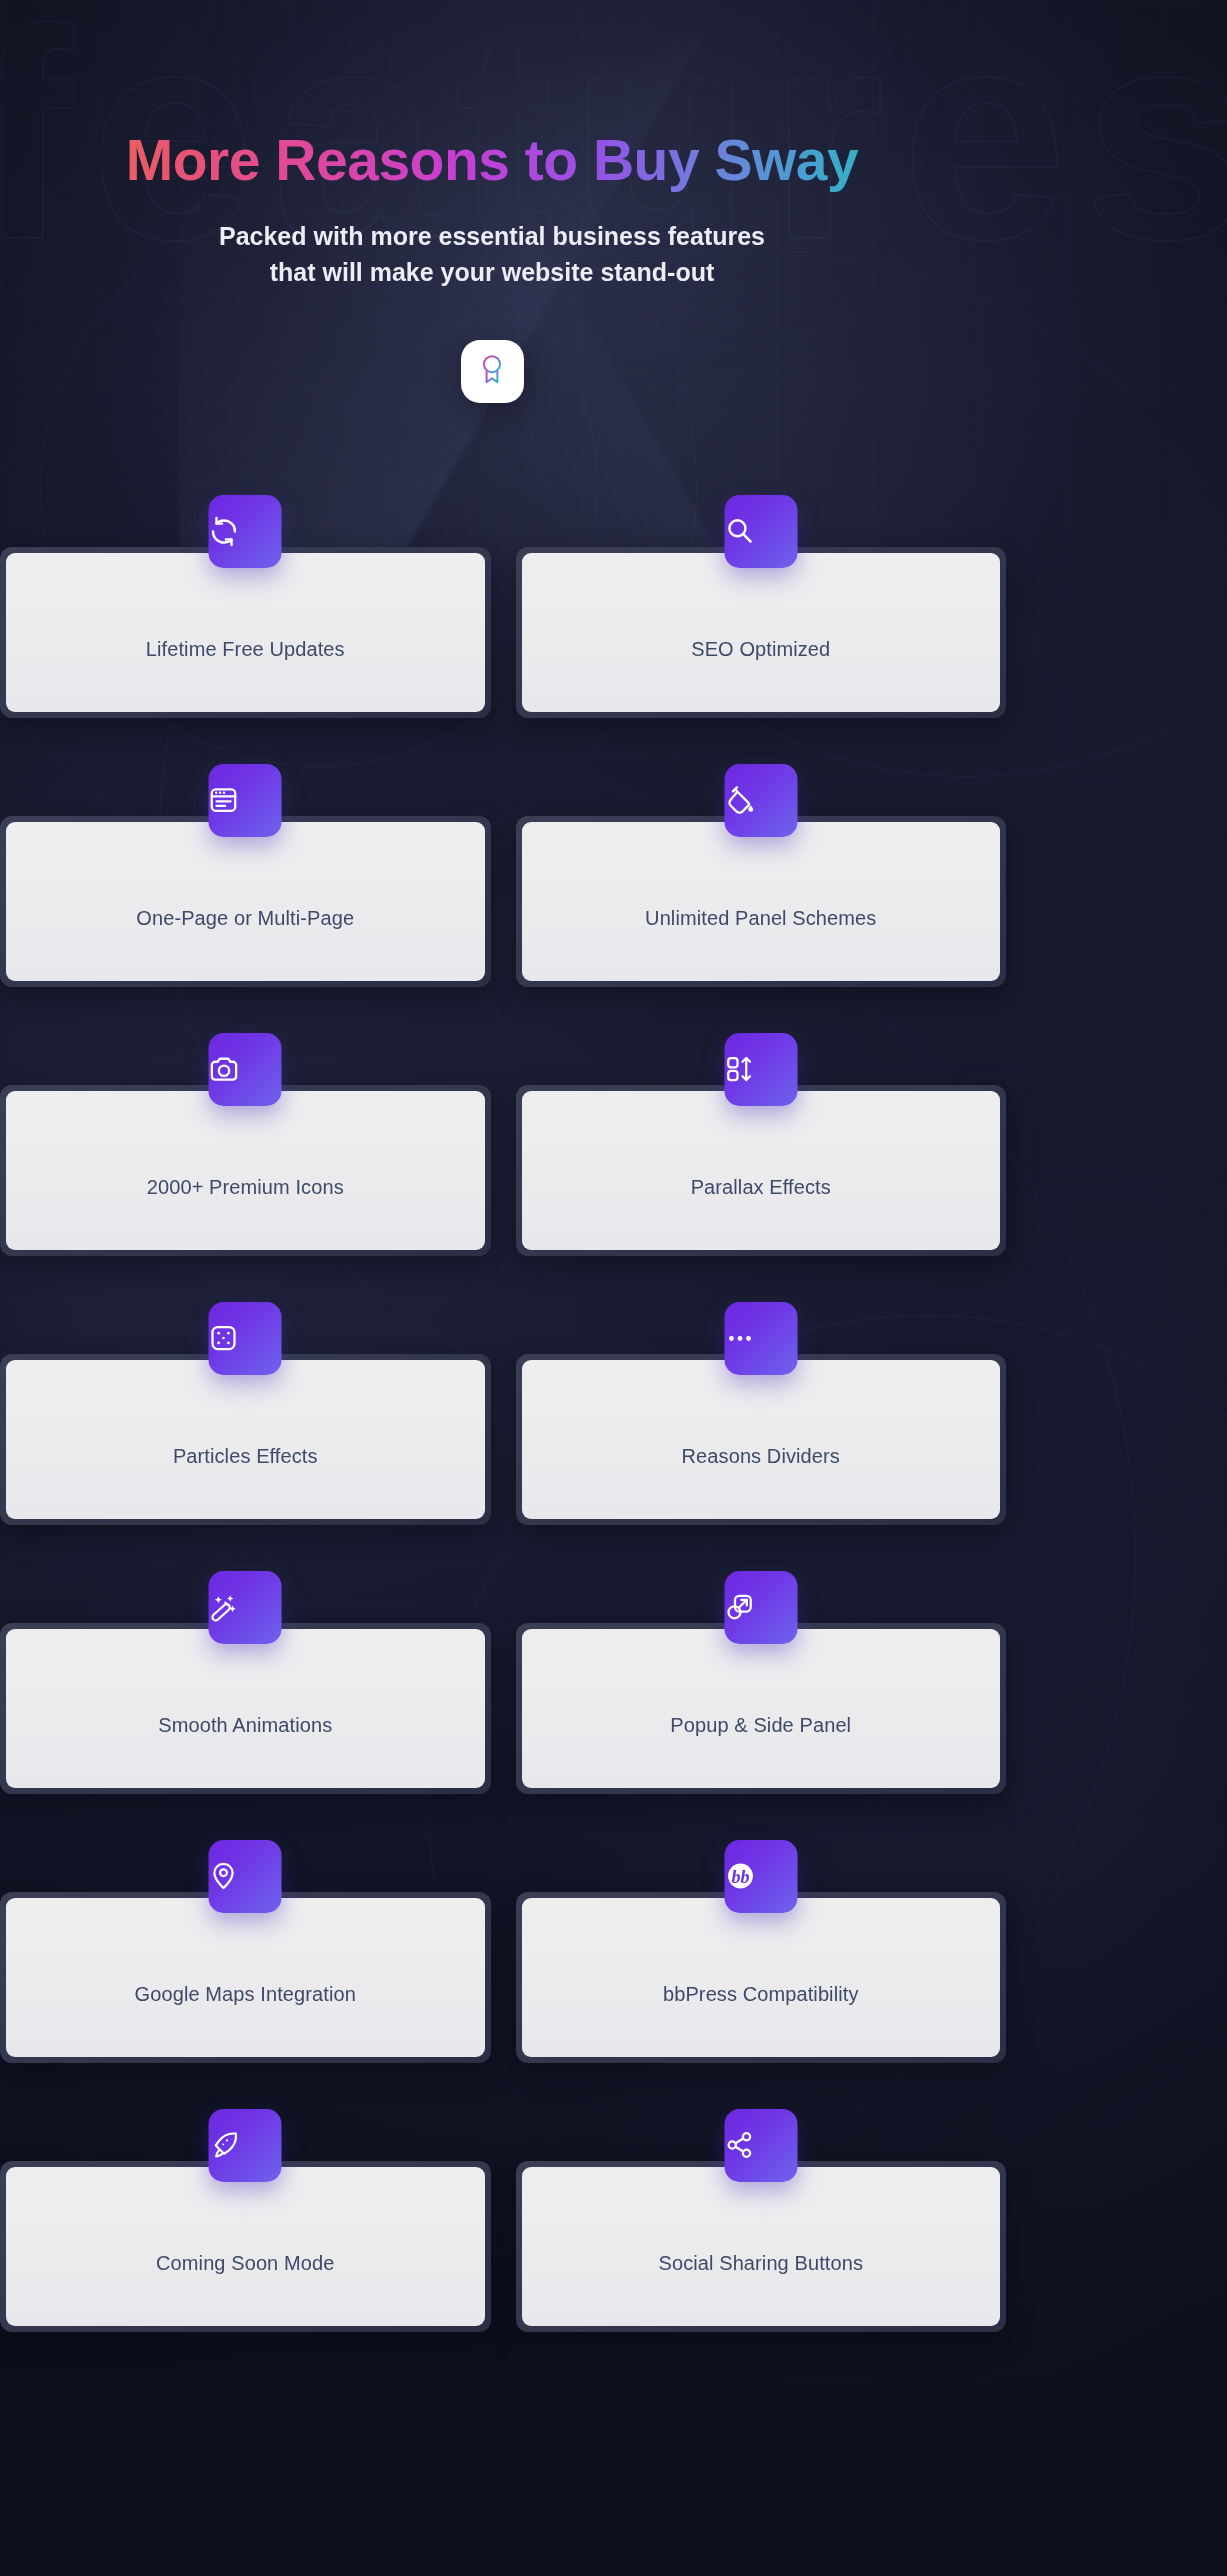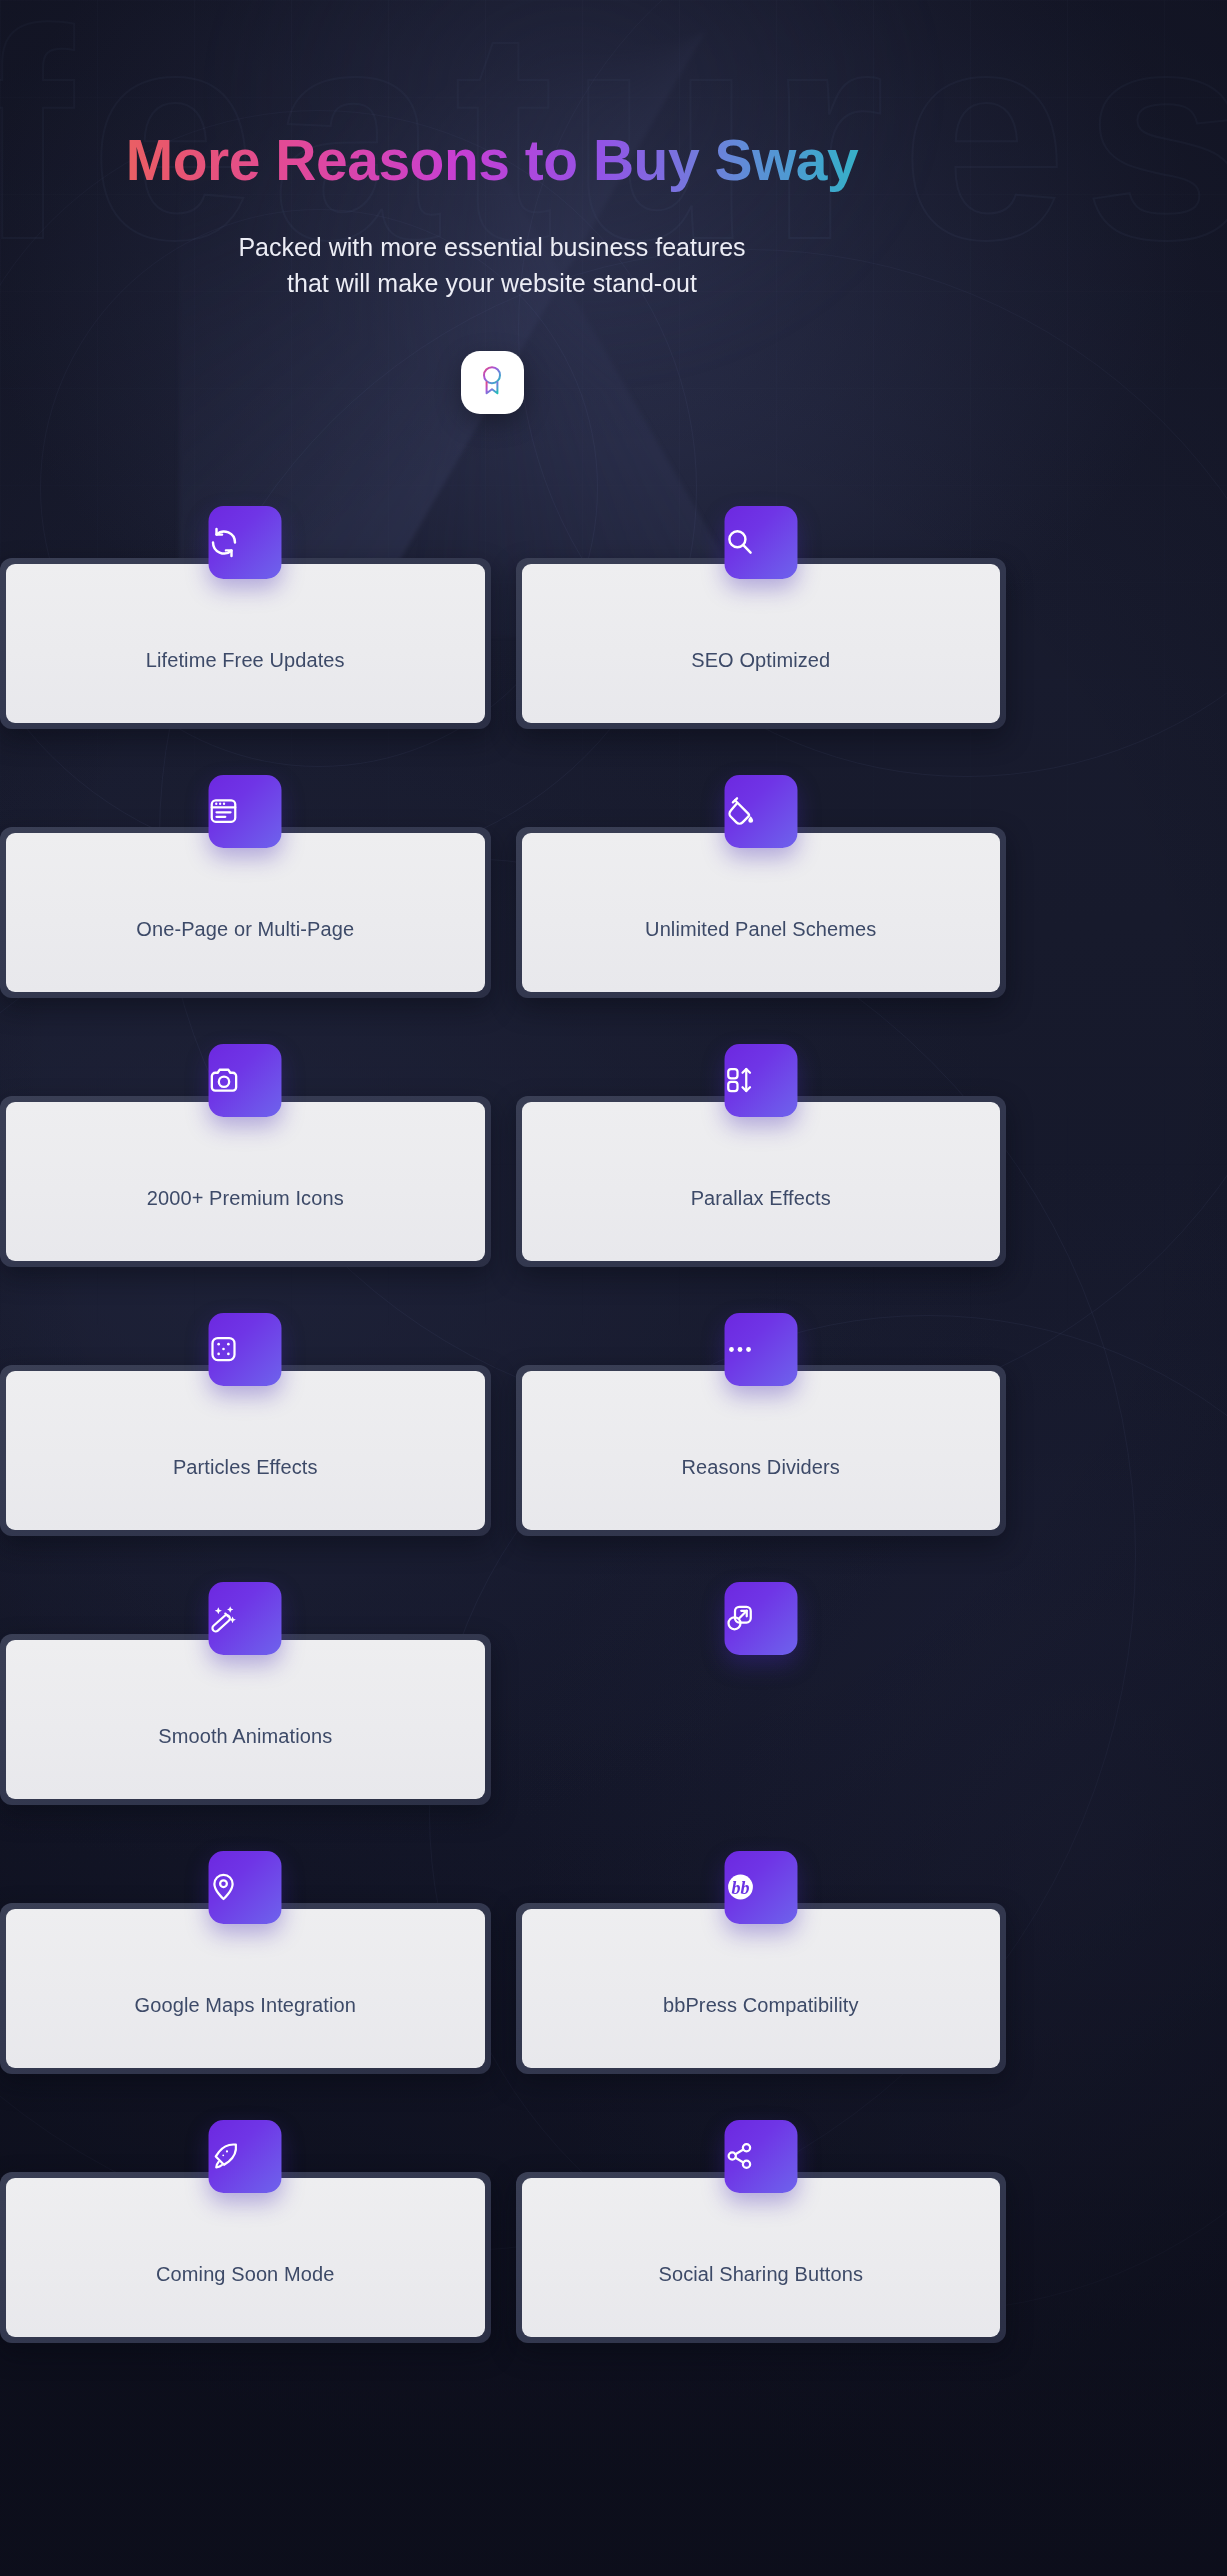"Packed with more essential business" .subtitle { font-weight: 400 -> 700; margin-top: 35px -> 24px }
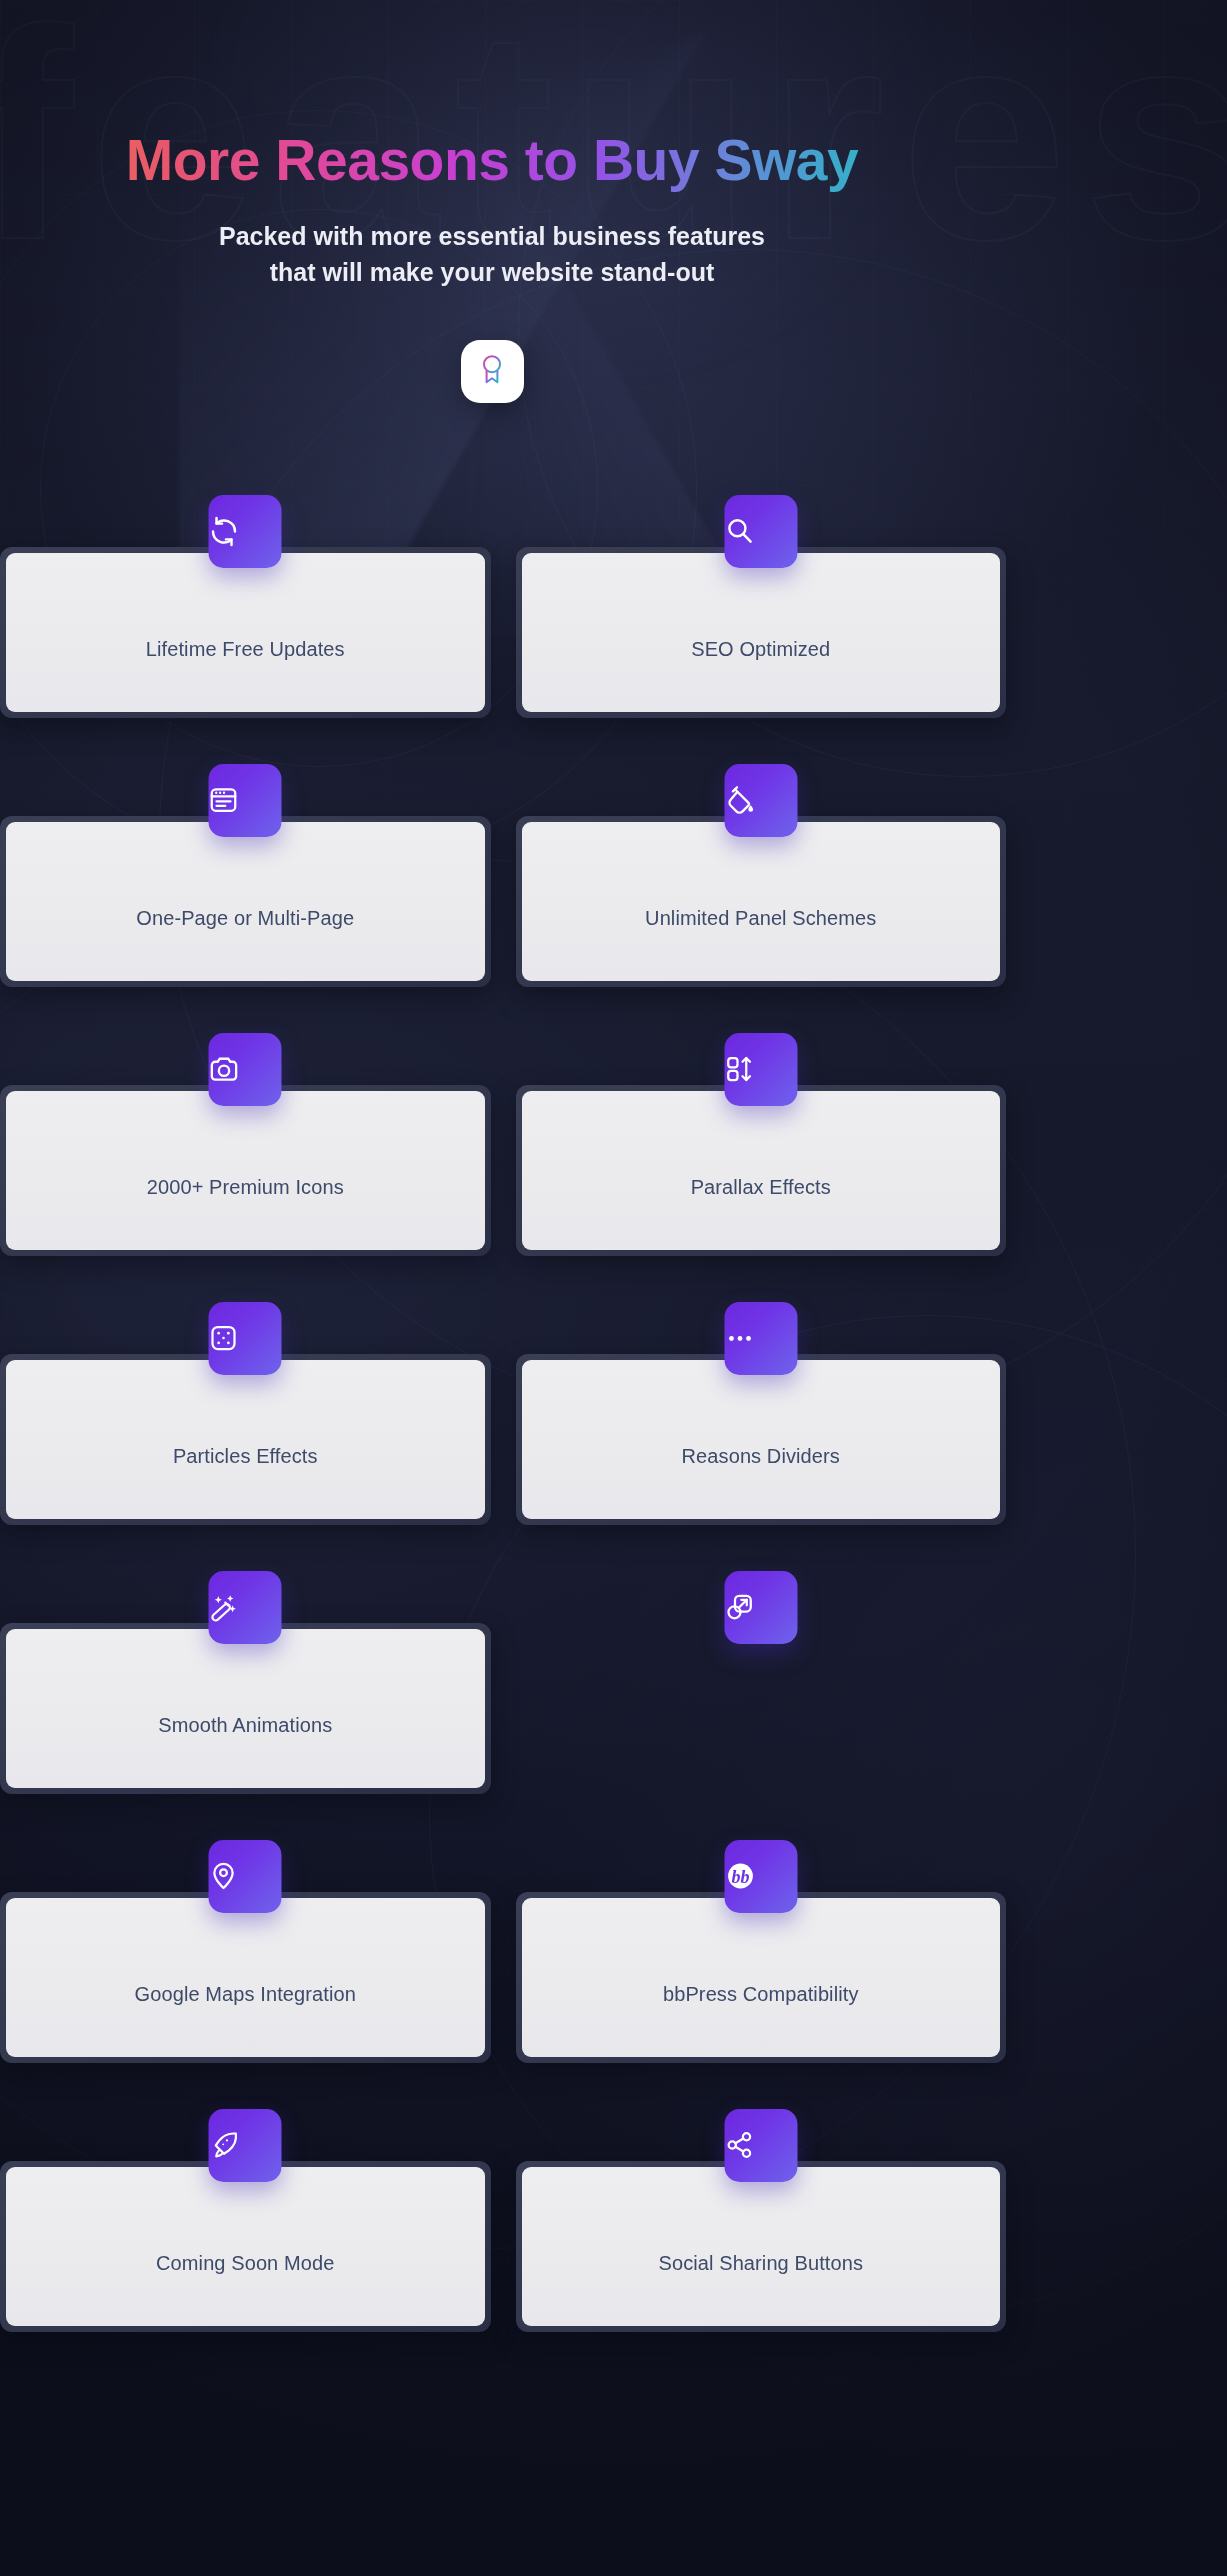"Popup & Side Panel" div.card-frame { html: none -> <div> <div> <div>Popup &amp; Side Panel</div> </div> </div> }
